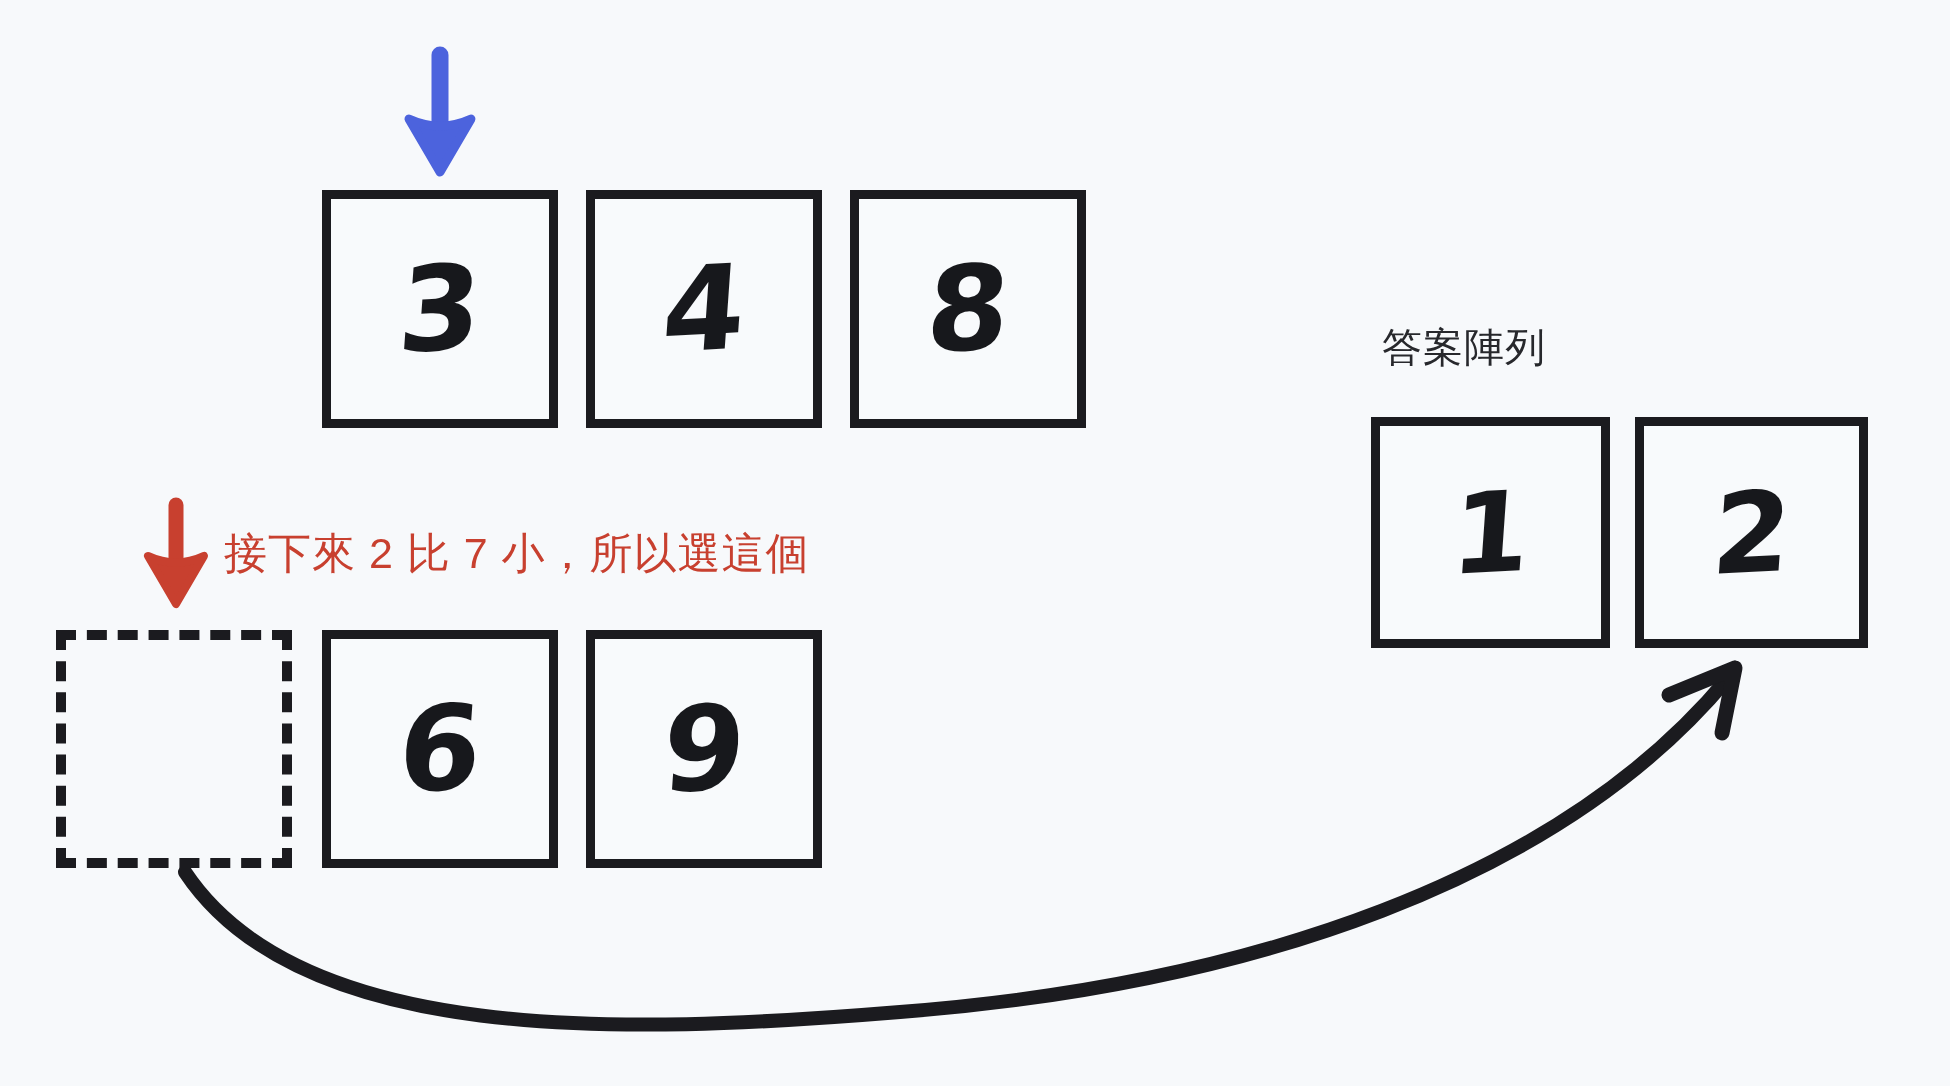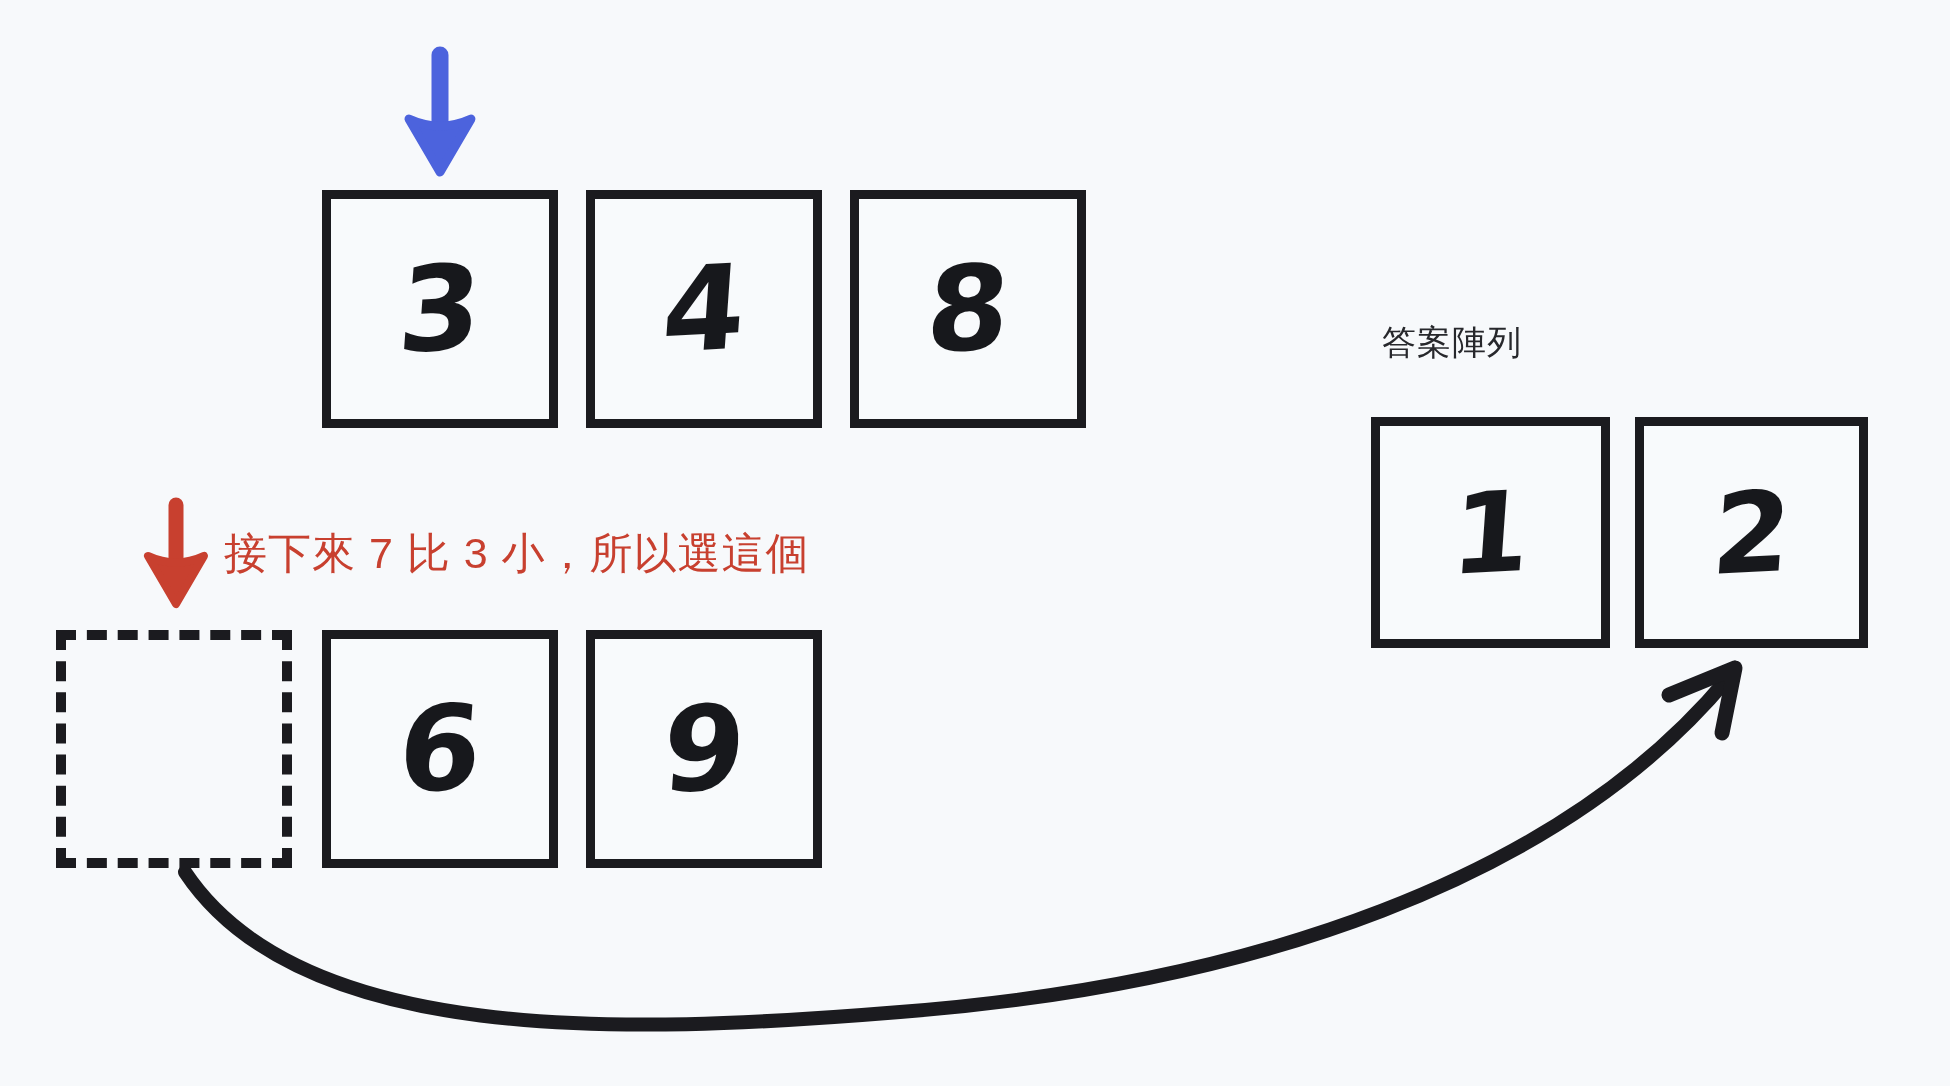"答案陣列" .label-answer { font-size: 34px -> 40px }
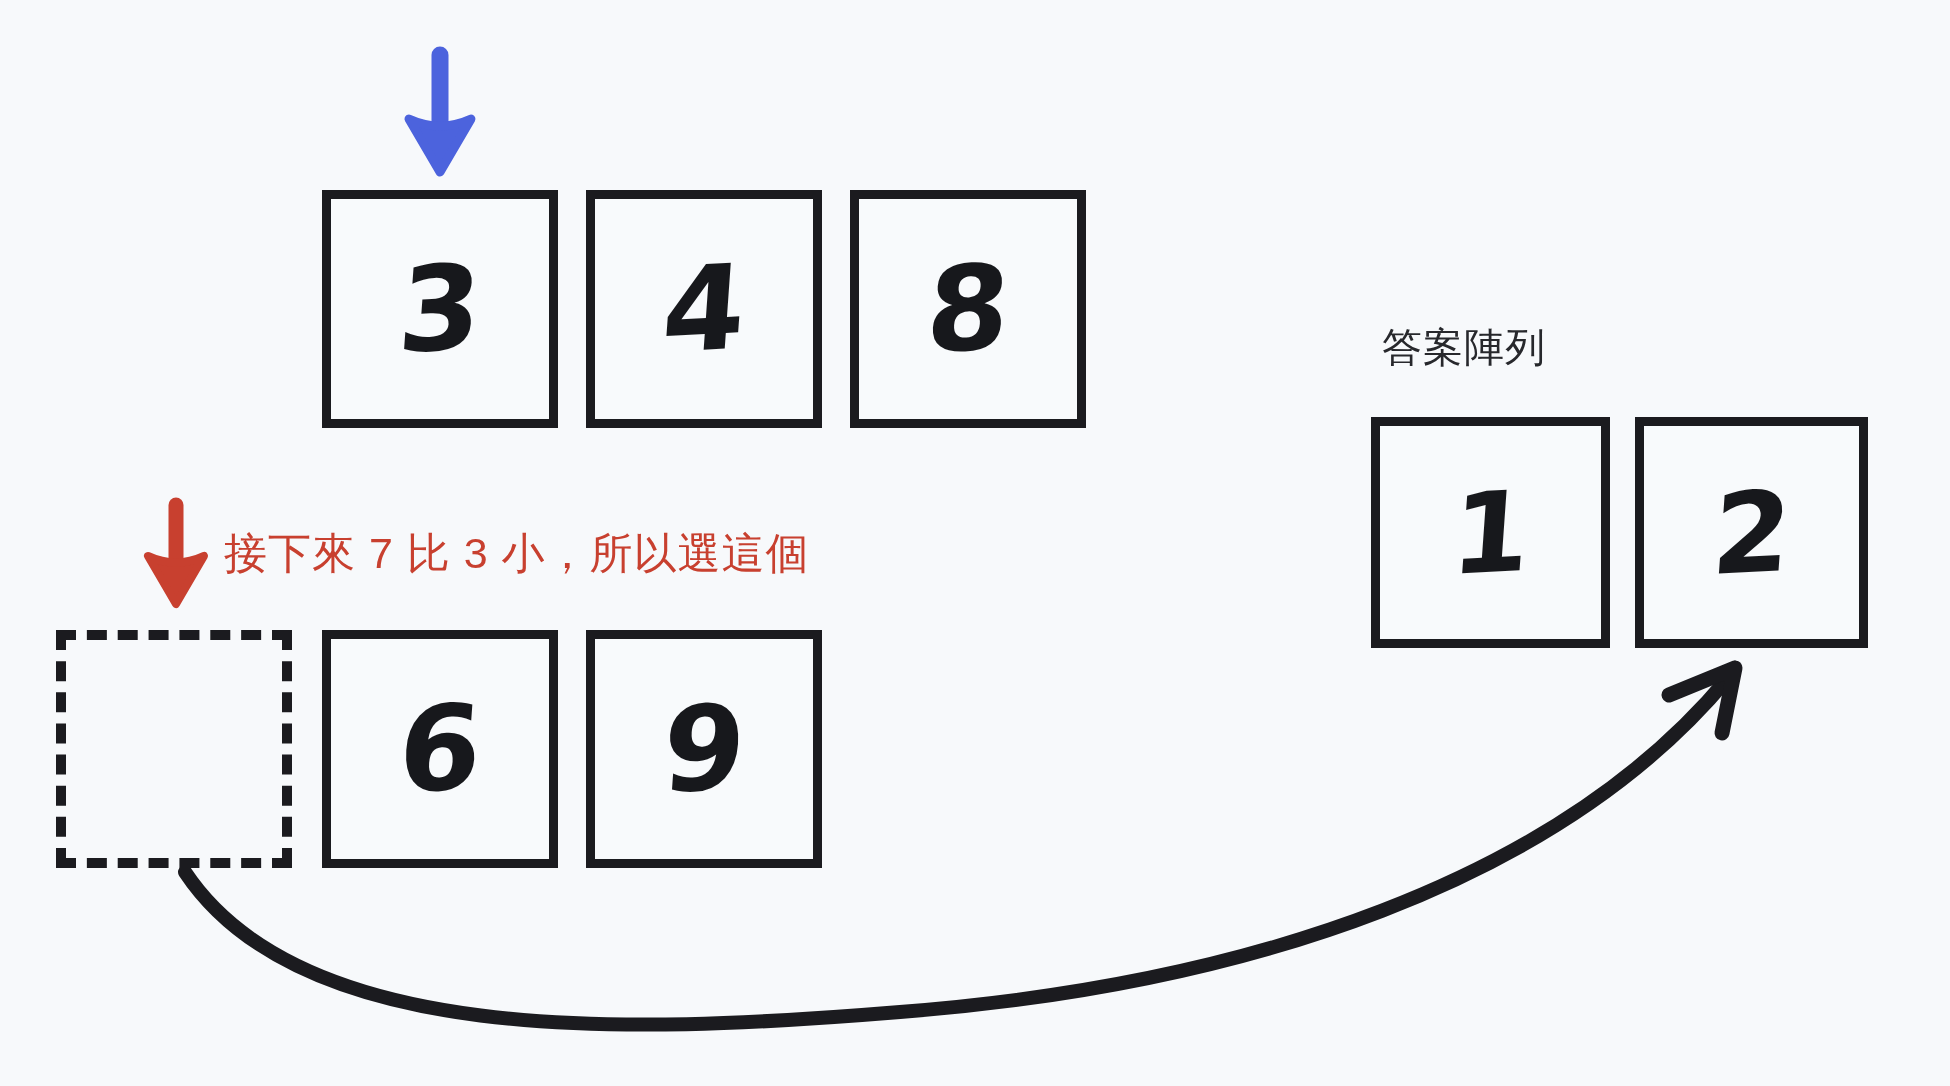"接下來 7 比 3 小，所以選這個" div.note-red { text: 7 比 3 -> 2 比 7 }
